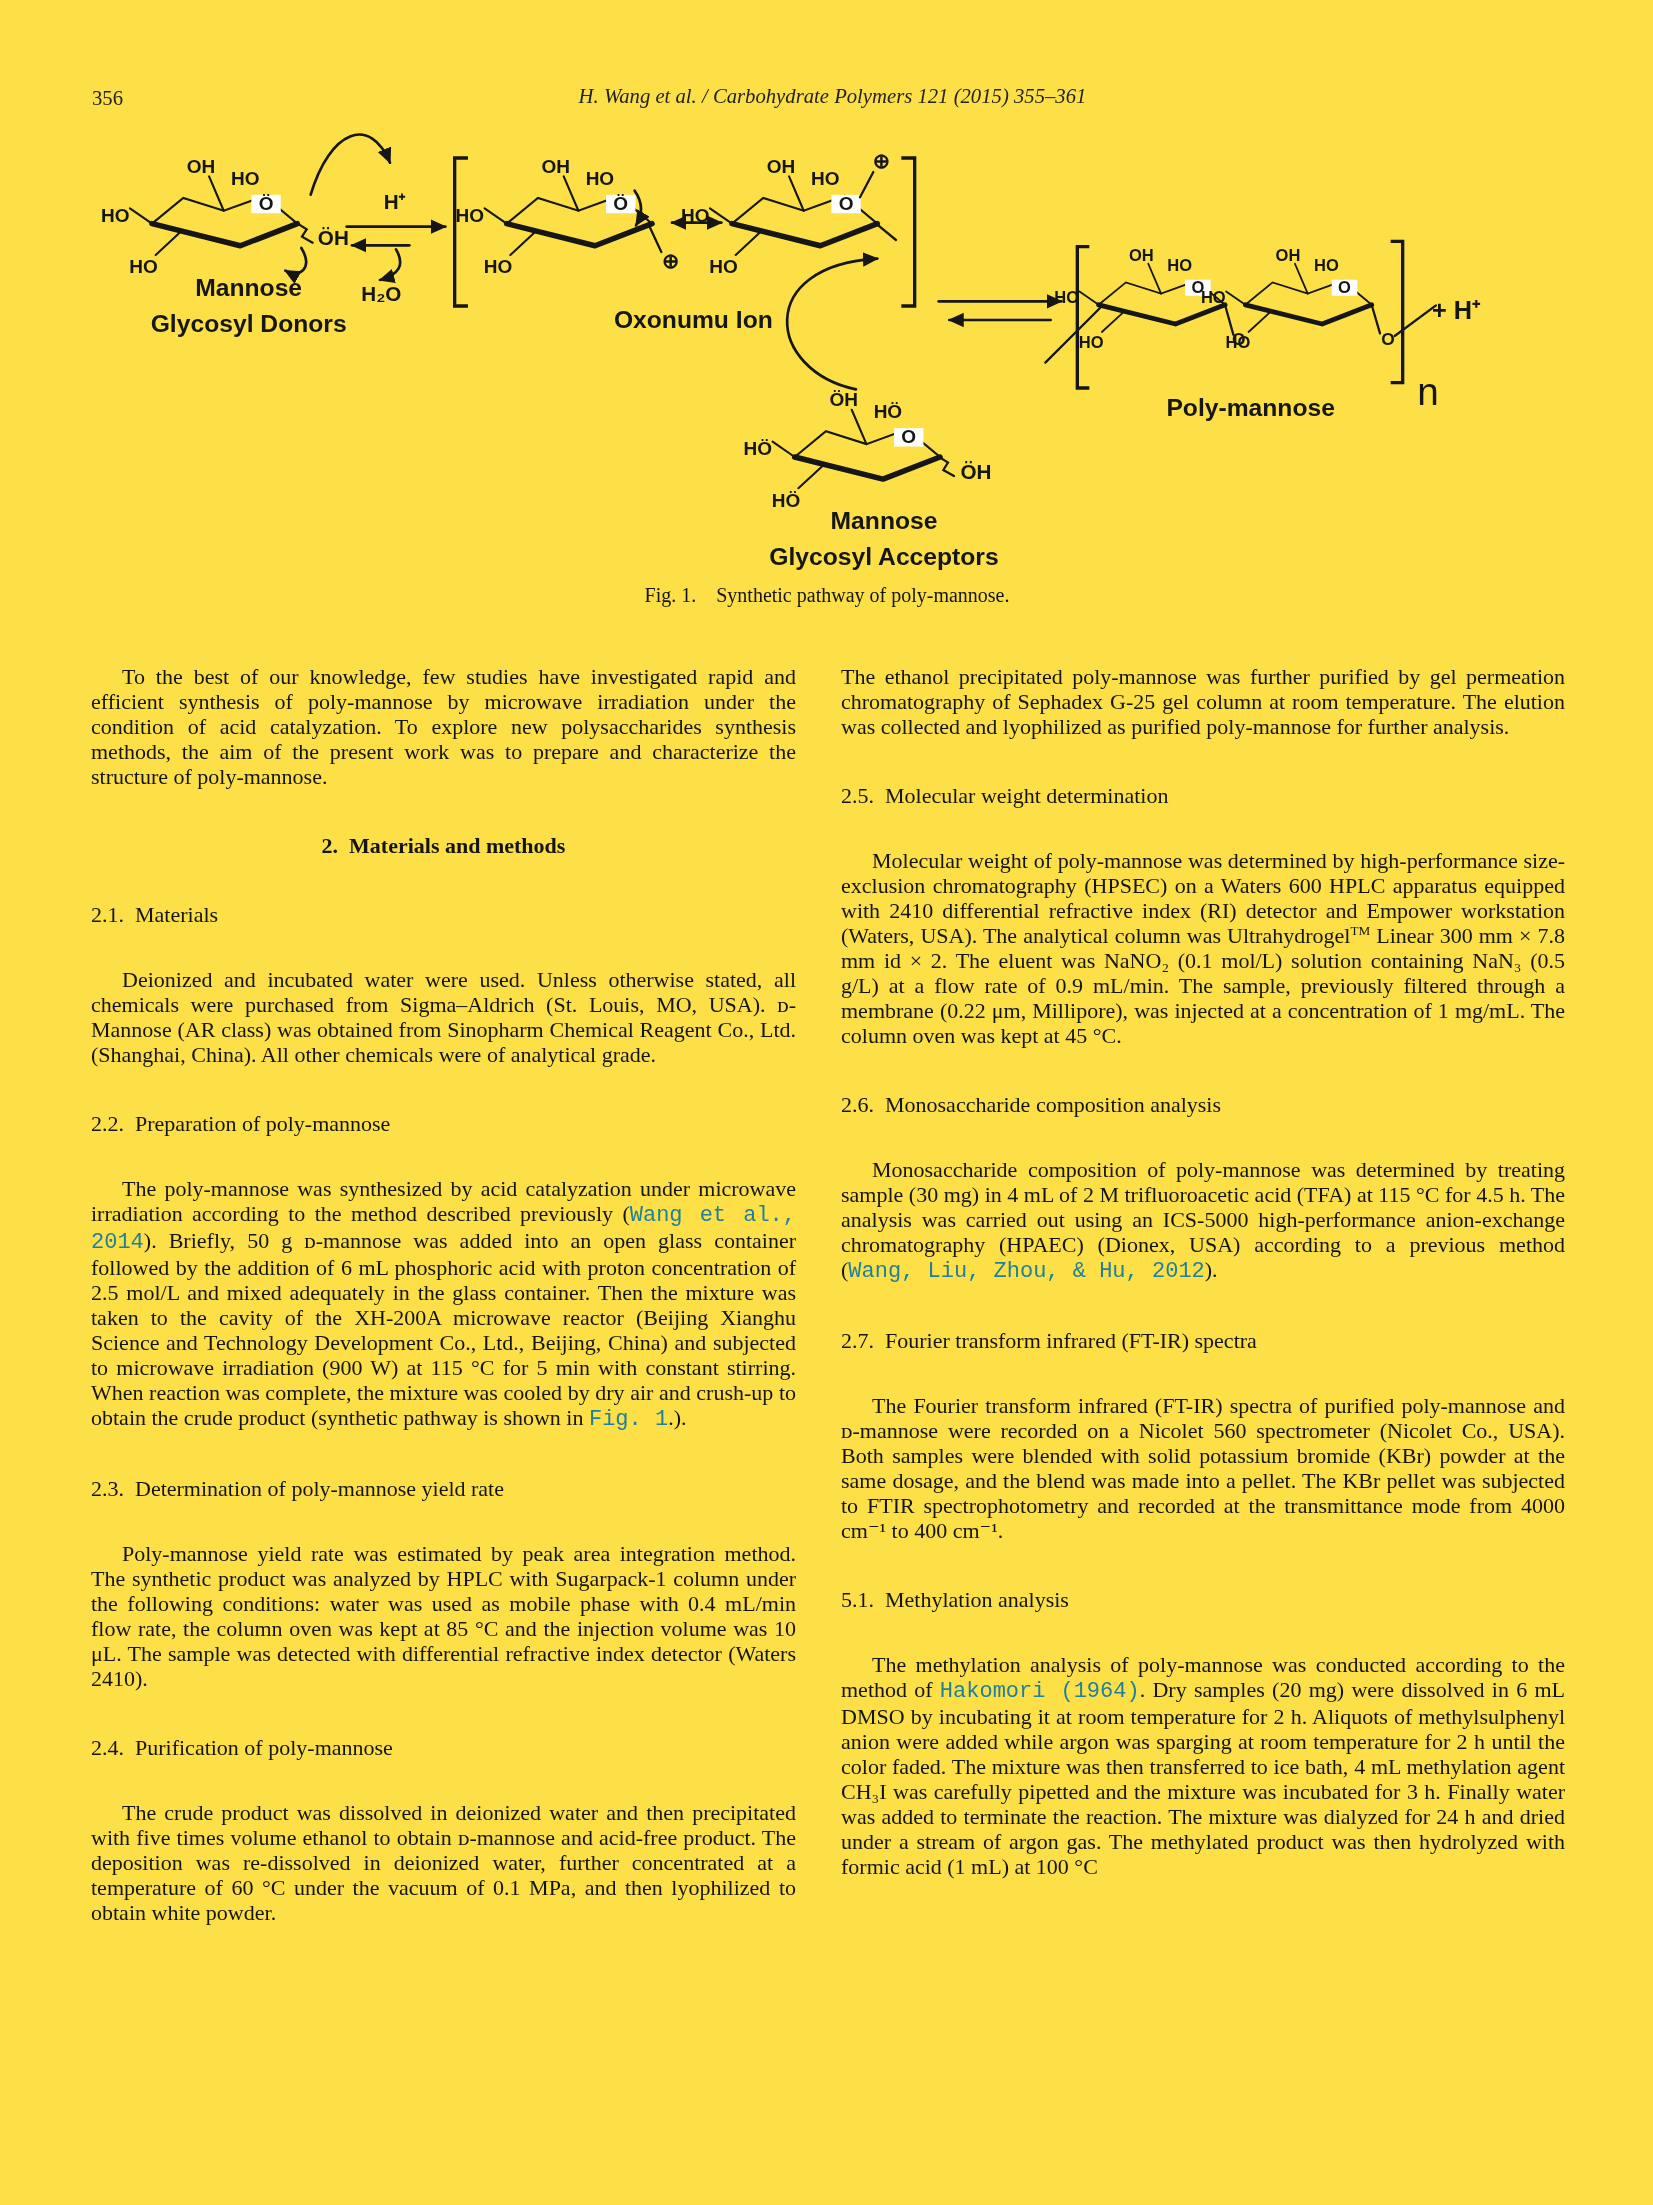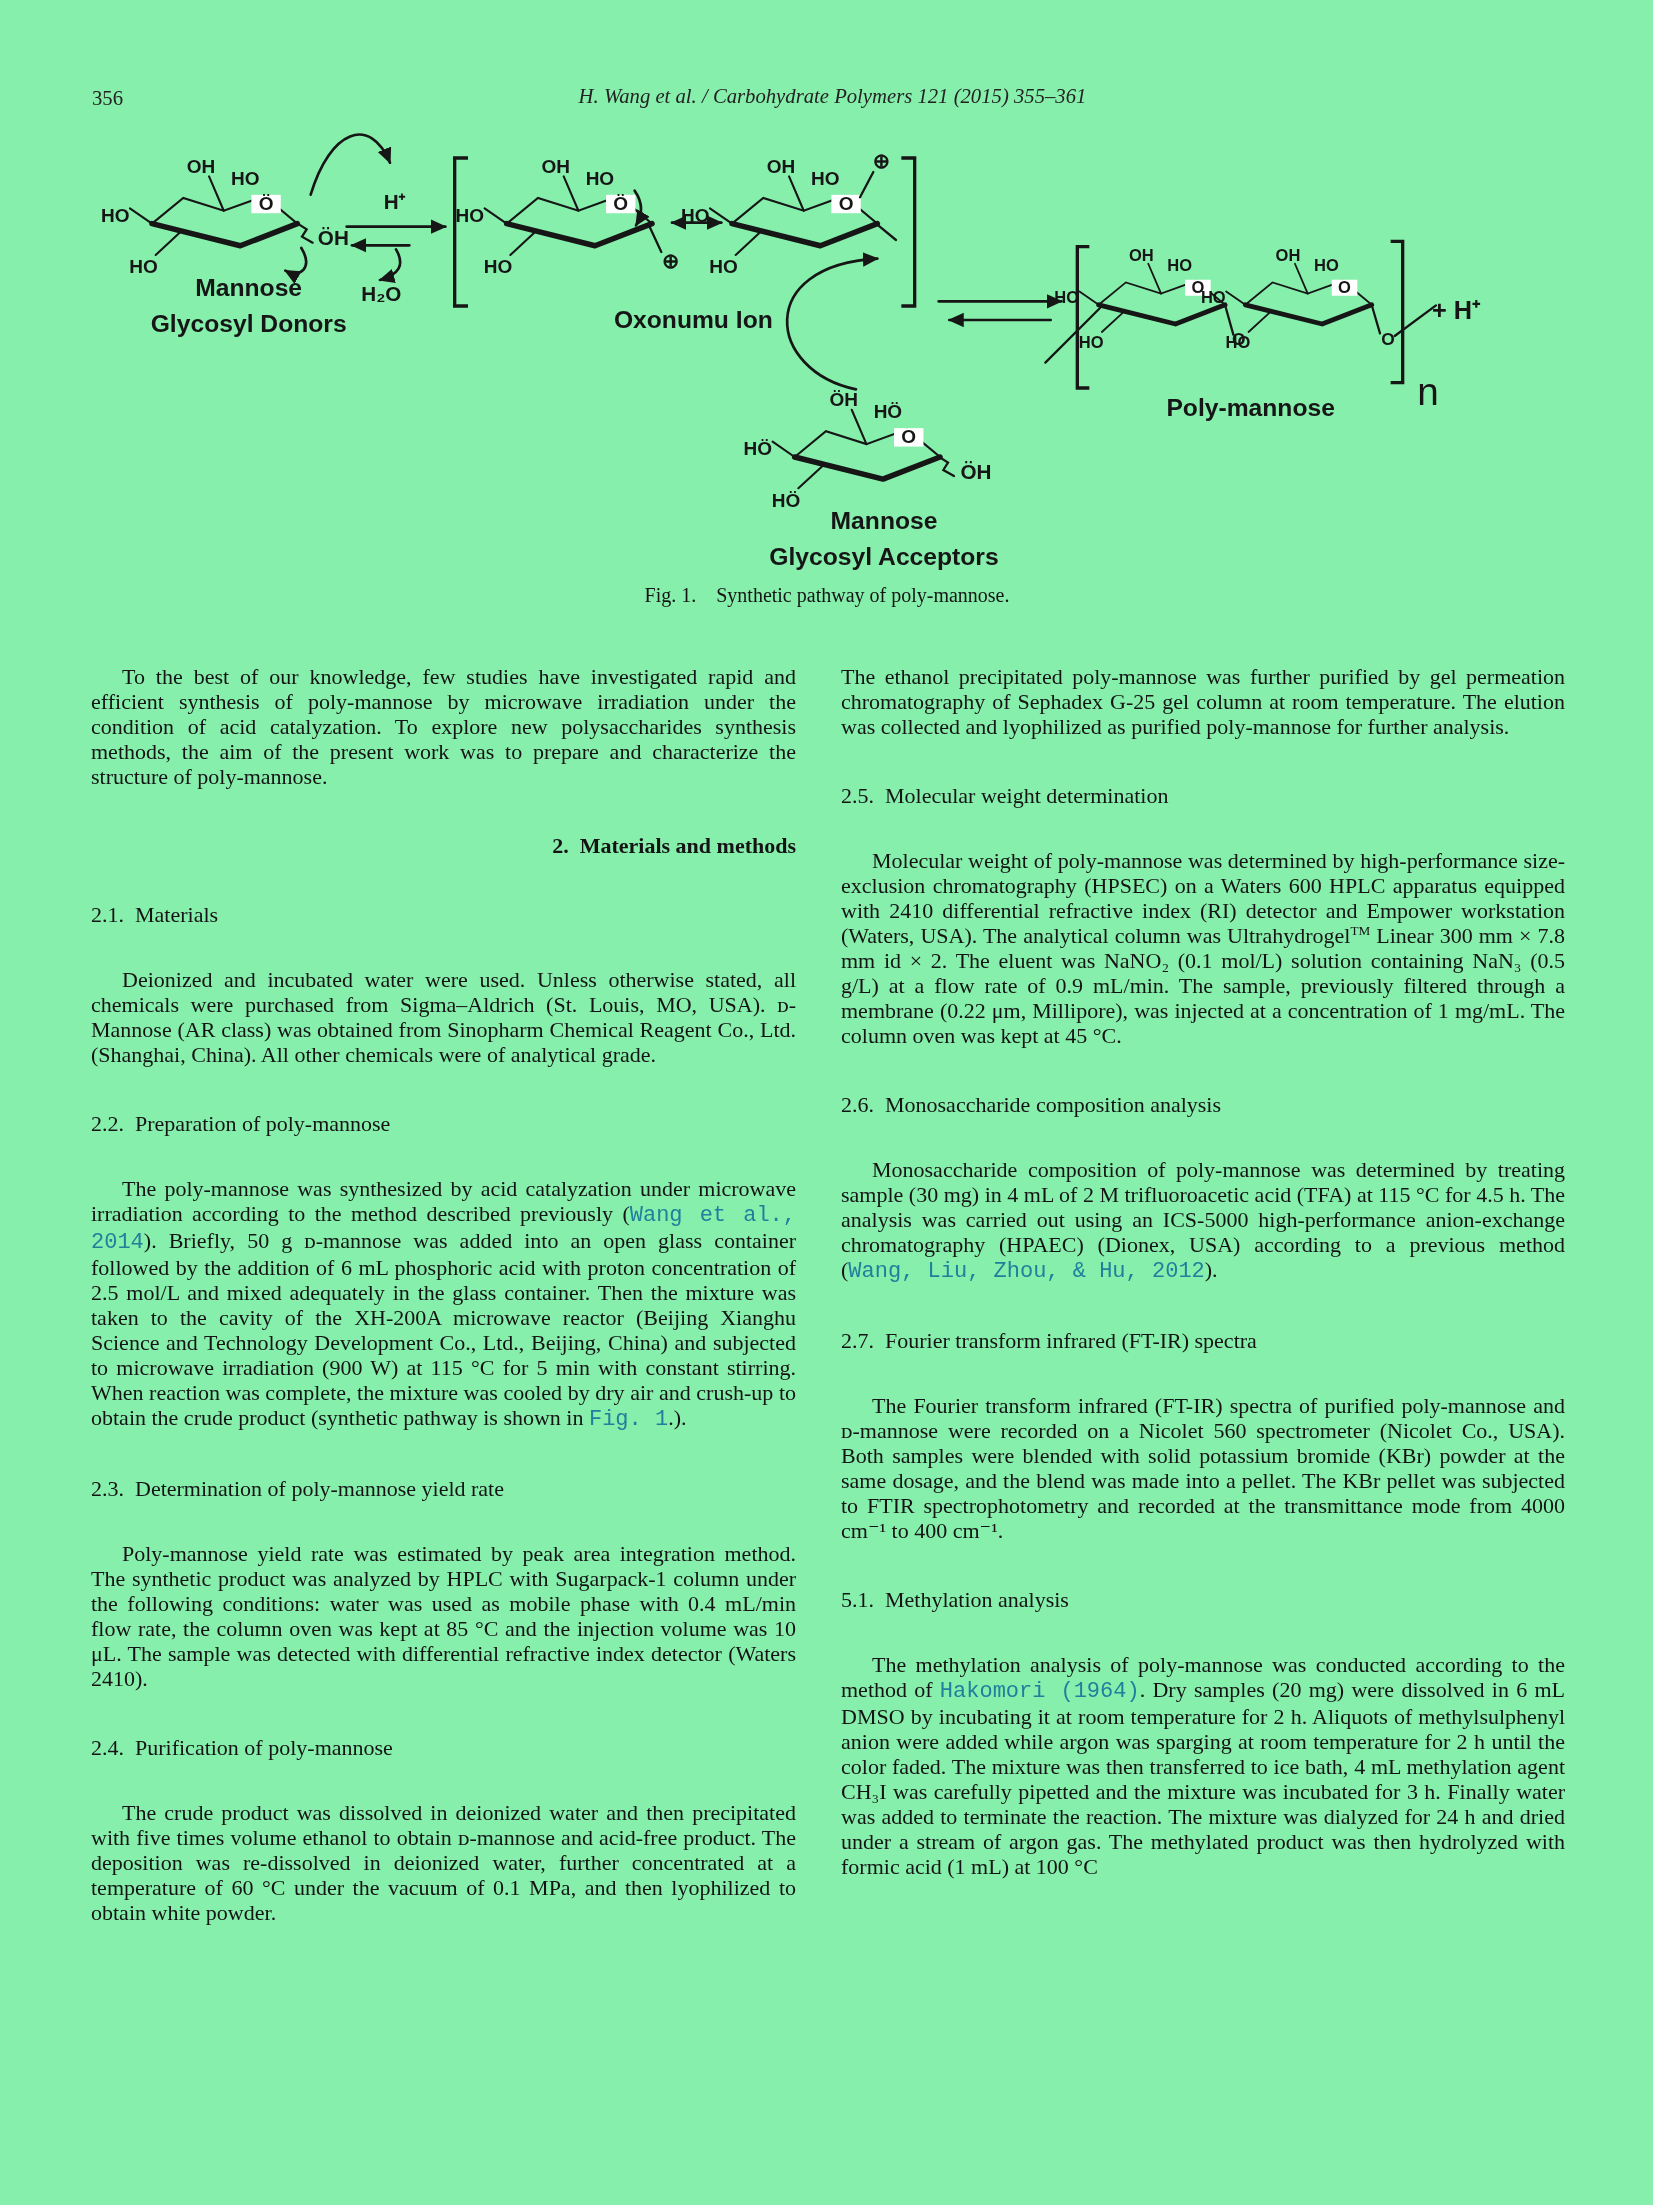"356" .page { background: #86efac -> #fde047 }
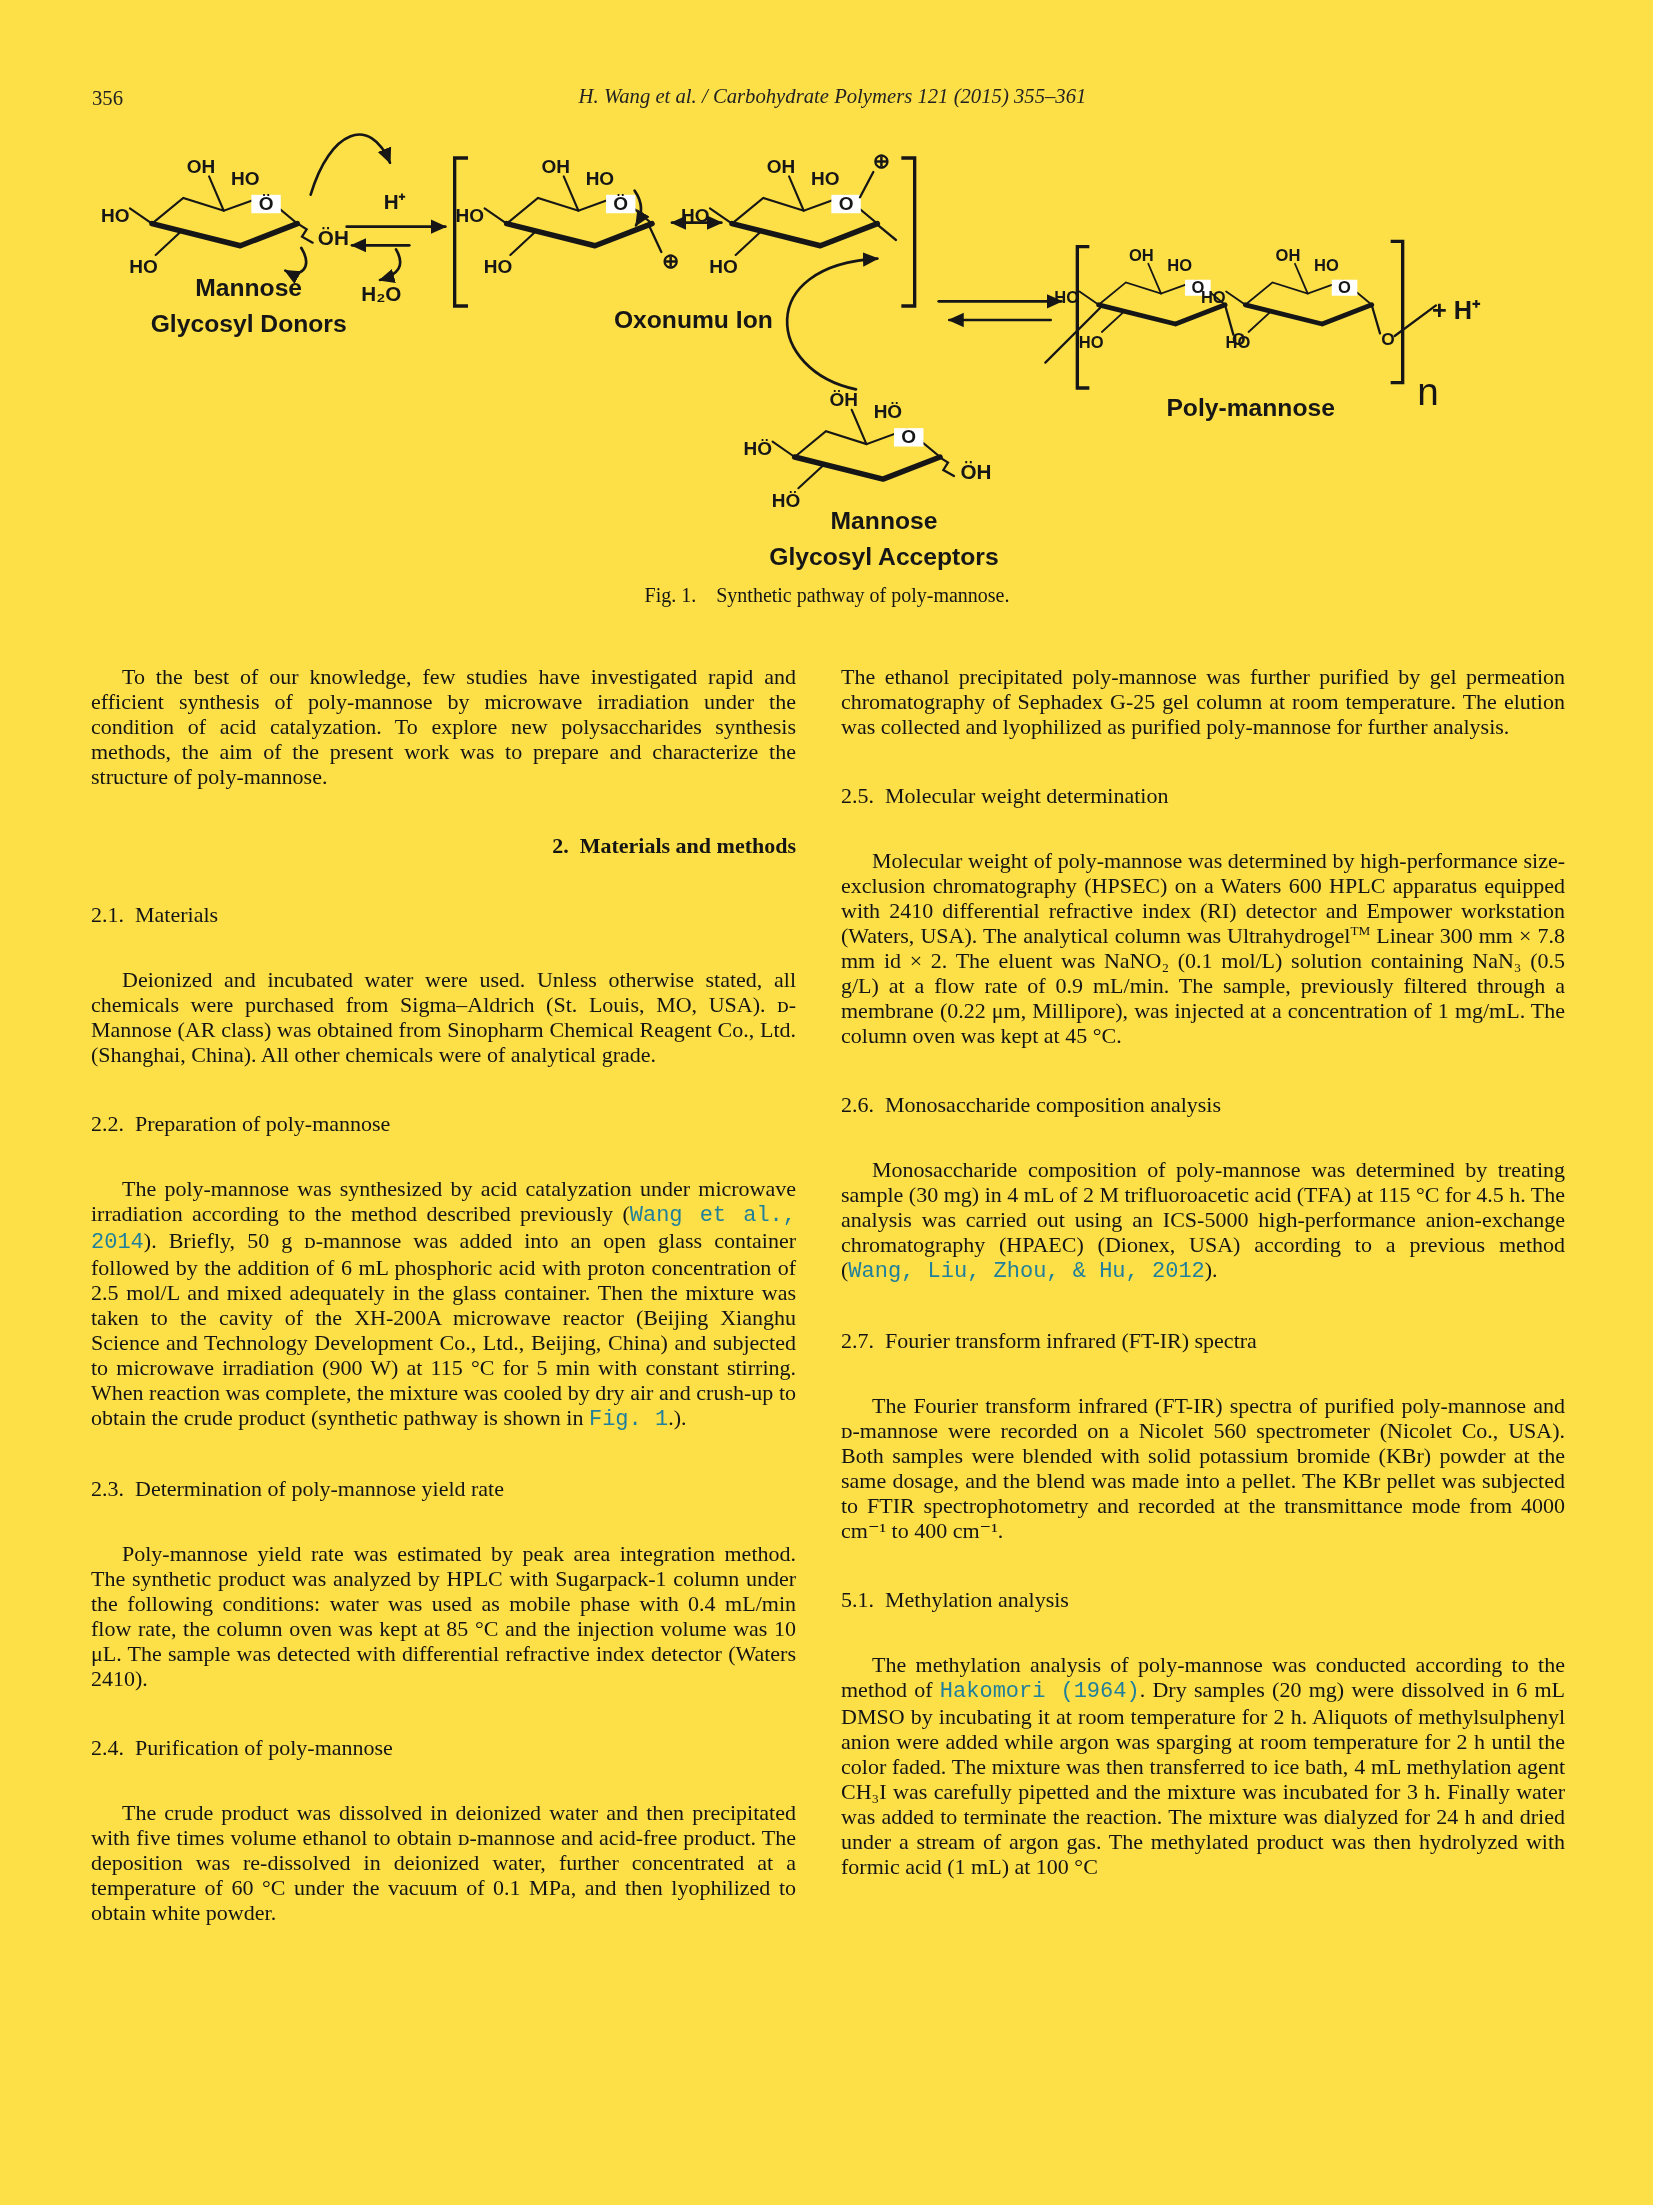"2. Materials and methods" .col h2 { text-align: right -> center }
